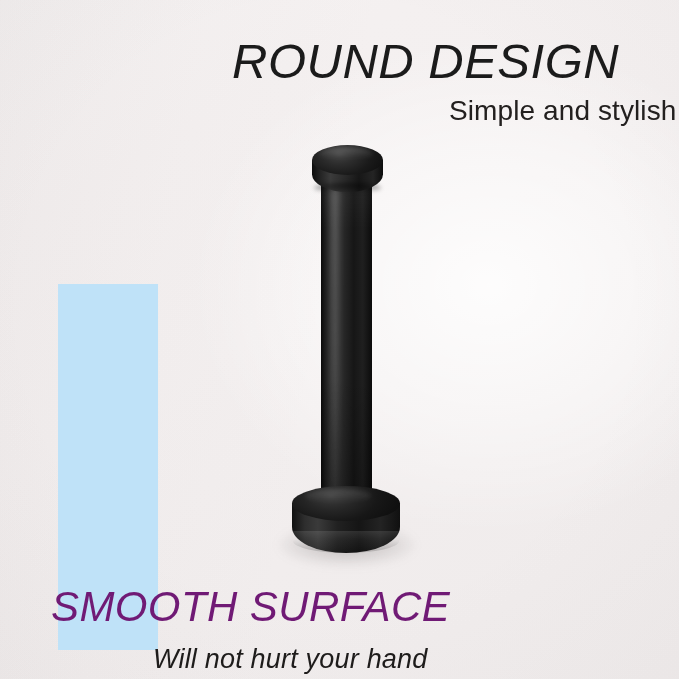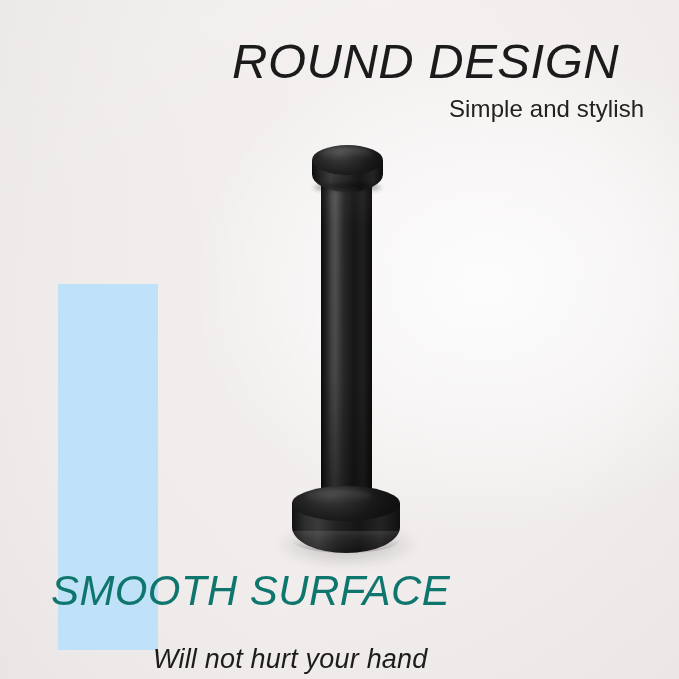"Simple and stylish" .subline-top { font-size: 24px -> 28px }
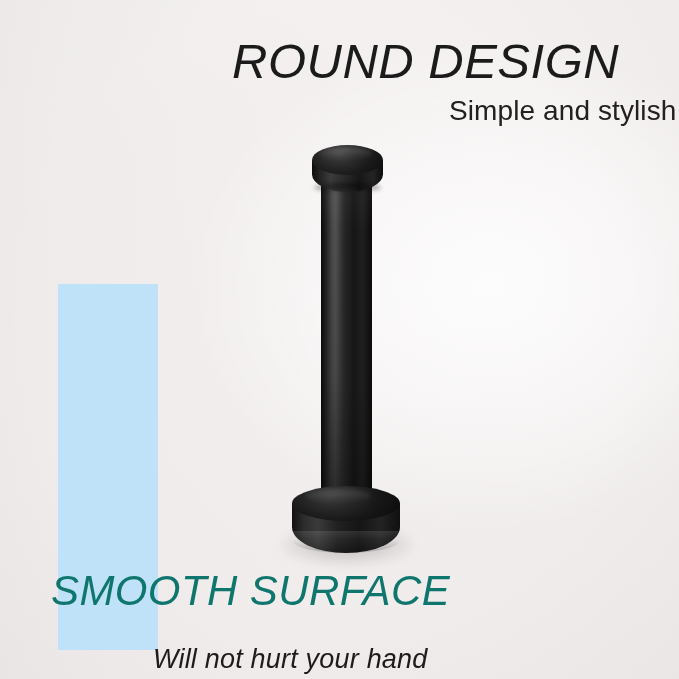"SMOOTH SURFACE" .headline-bottom { color: #0f766e -> #701a75; top: 568px -> 584px }
